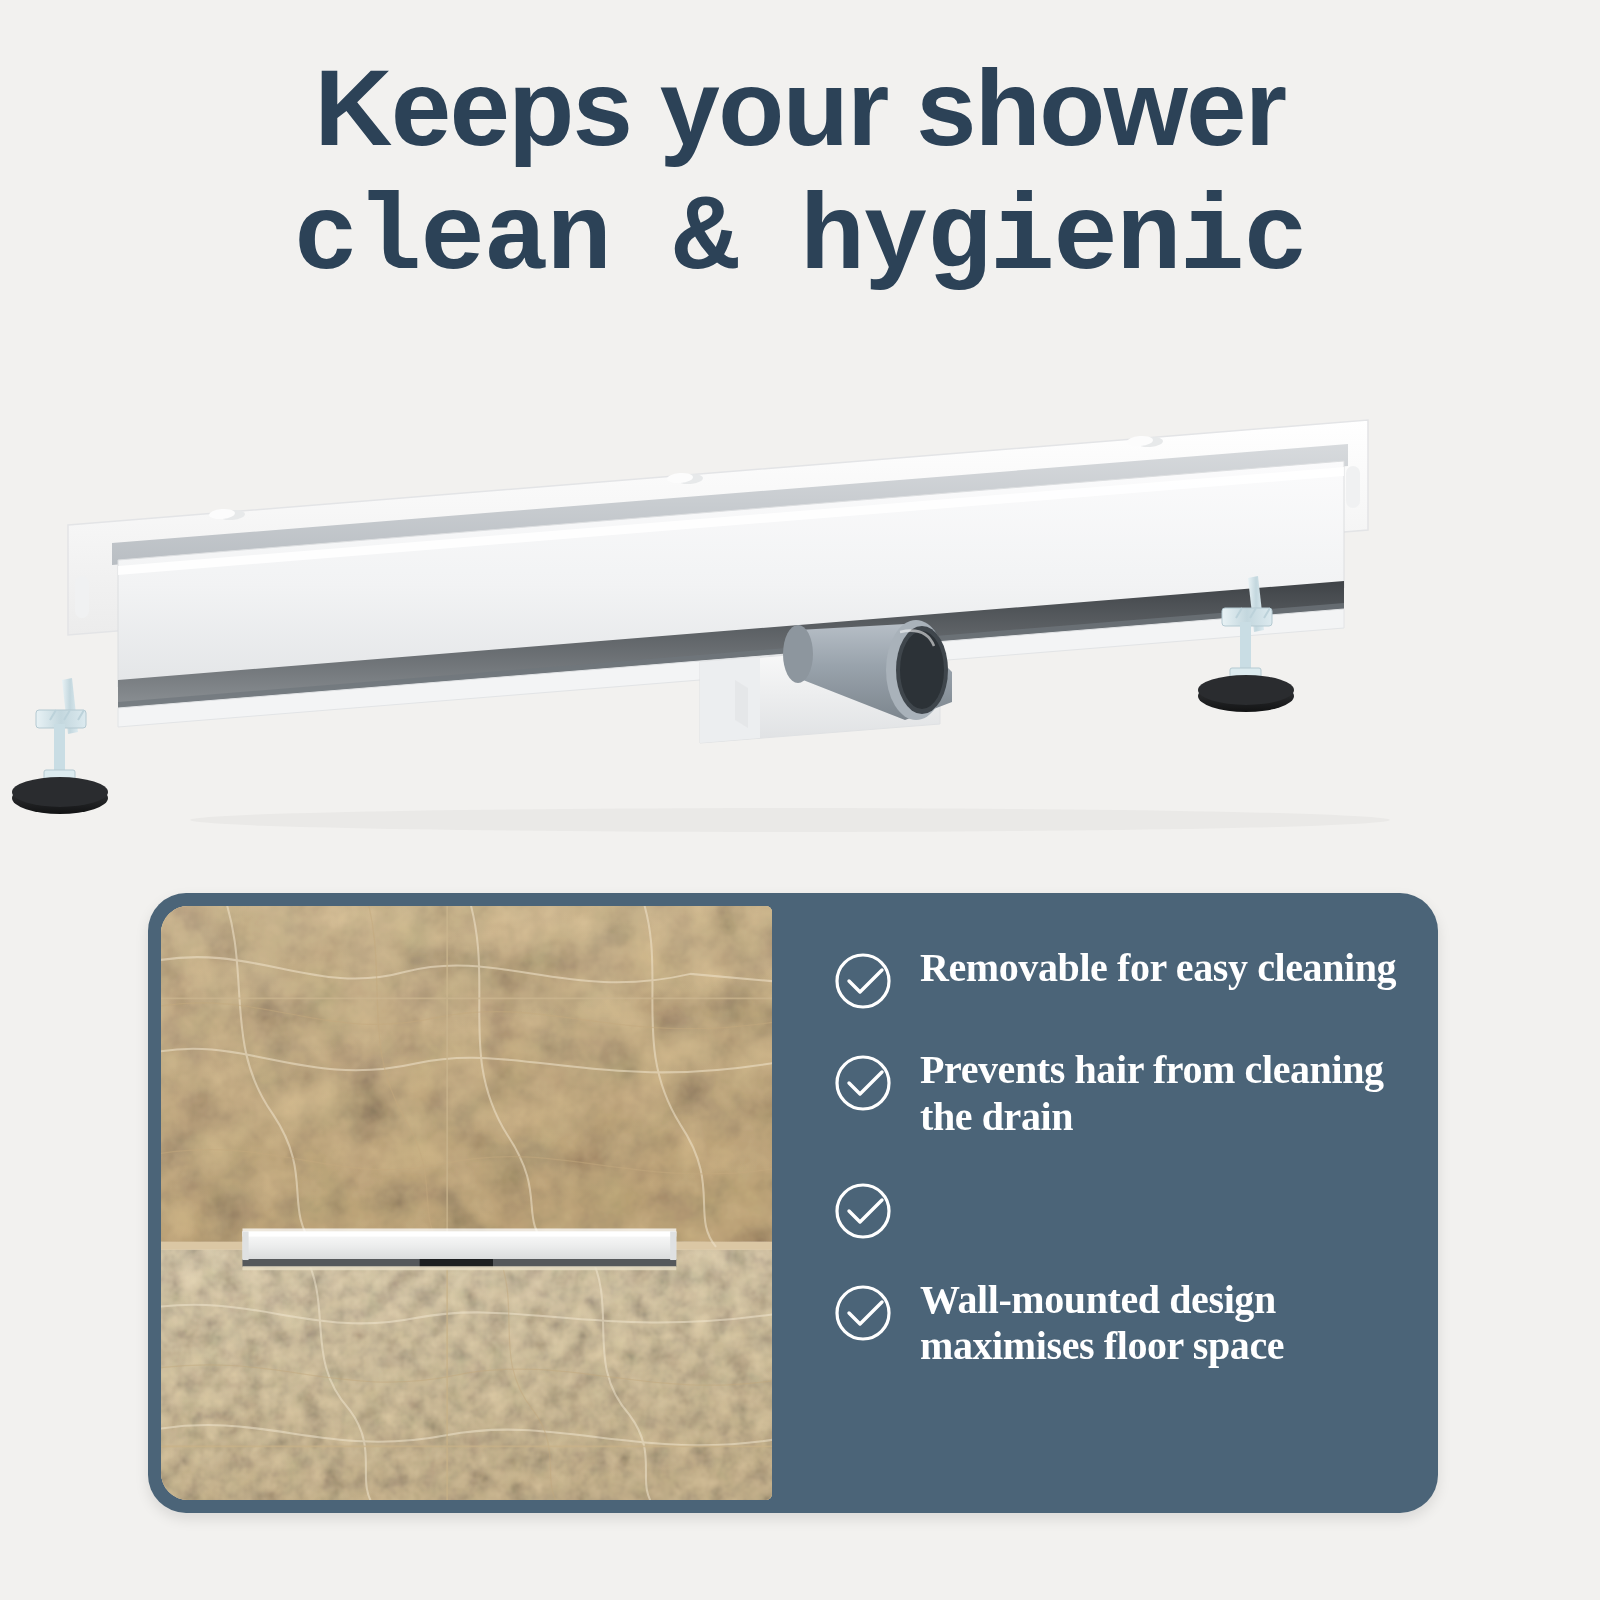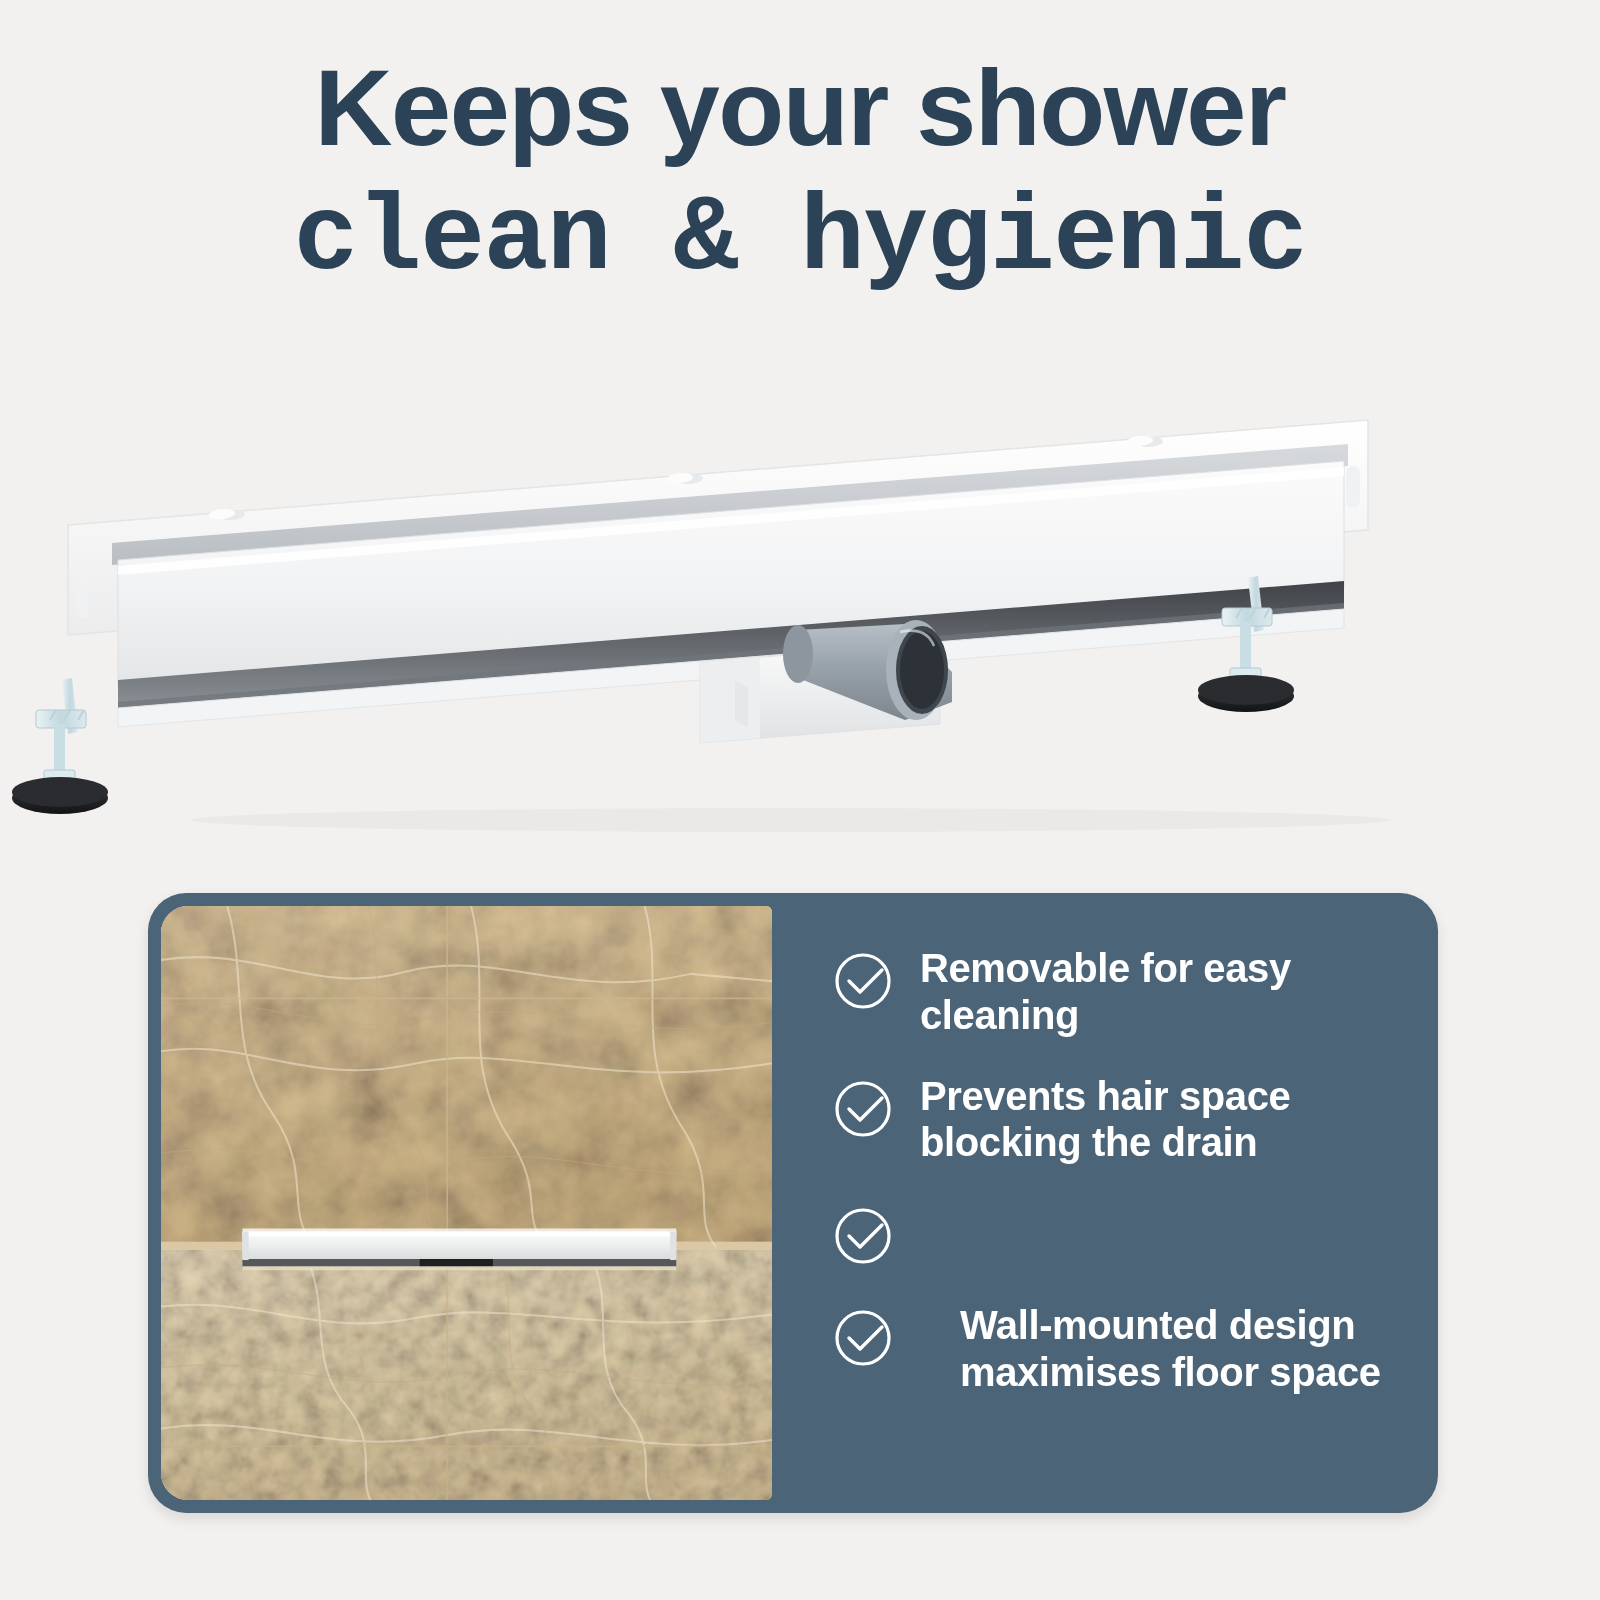"Removable for easy cleaning" .features { font-family: none -> Liberation Serif, serif }
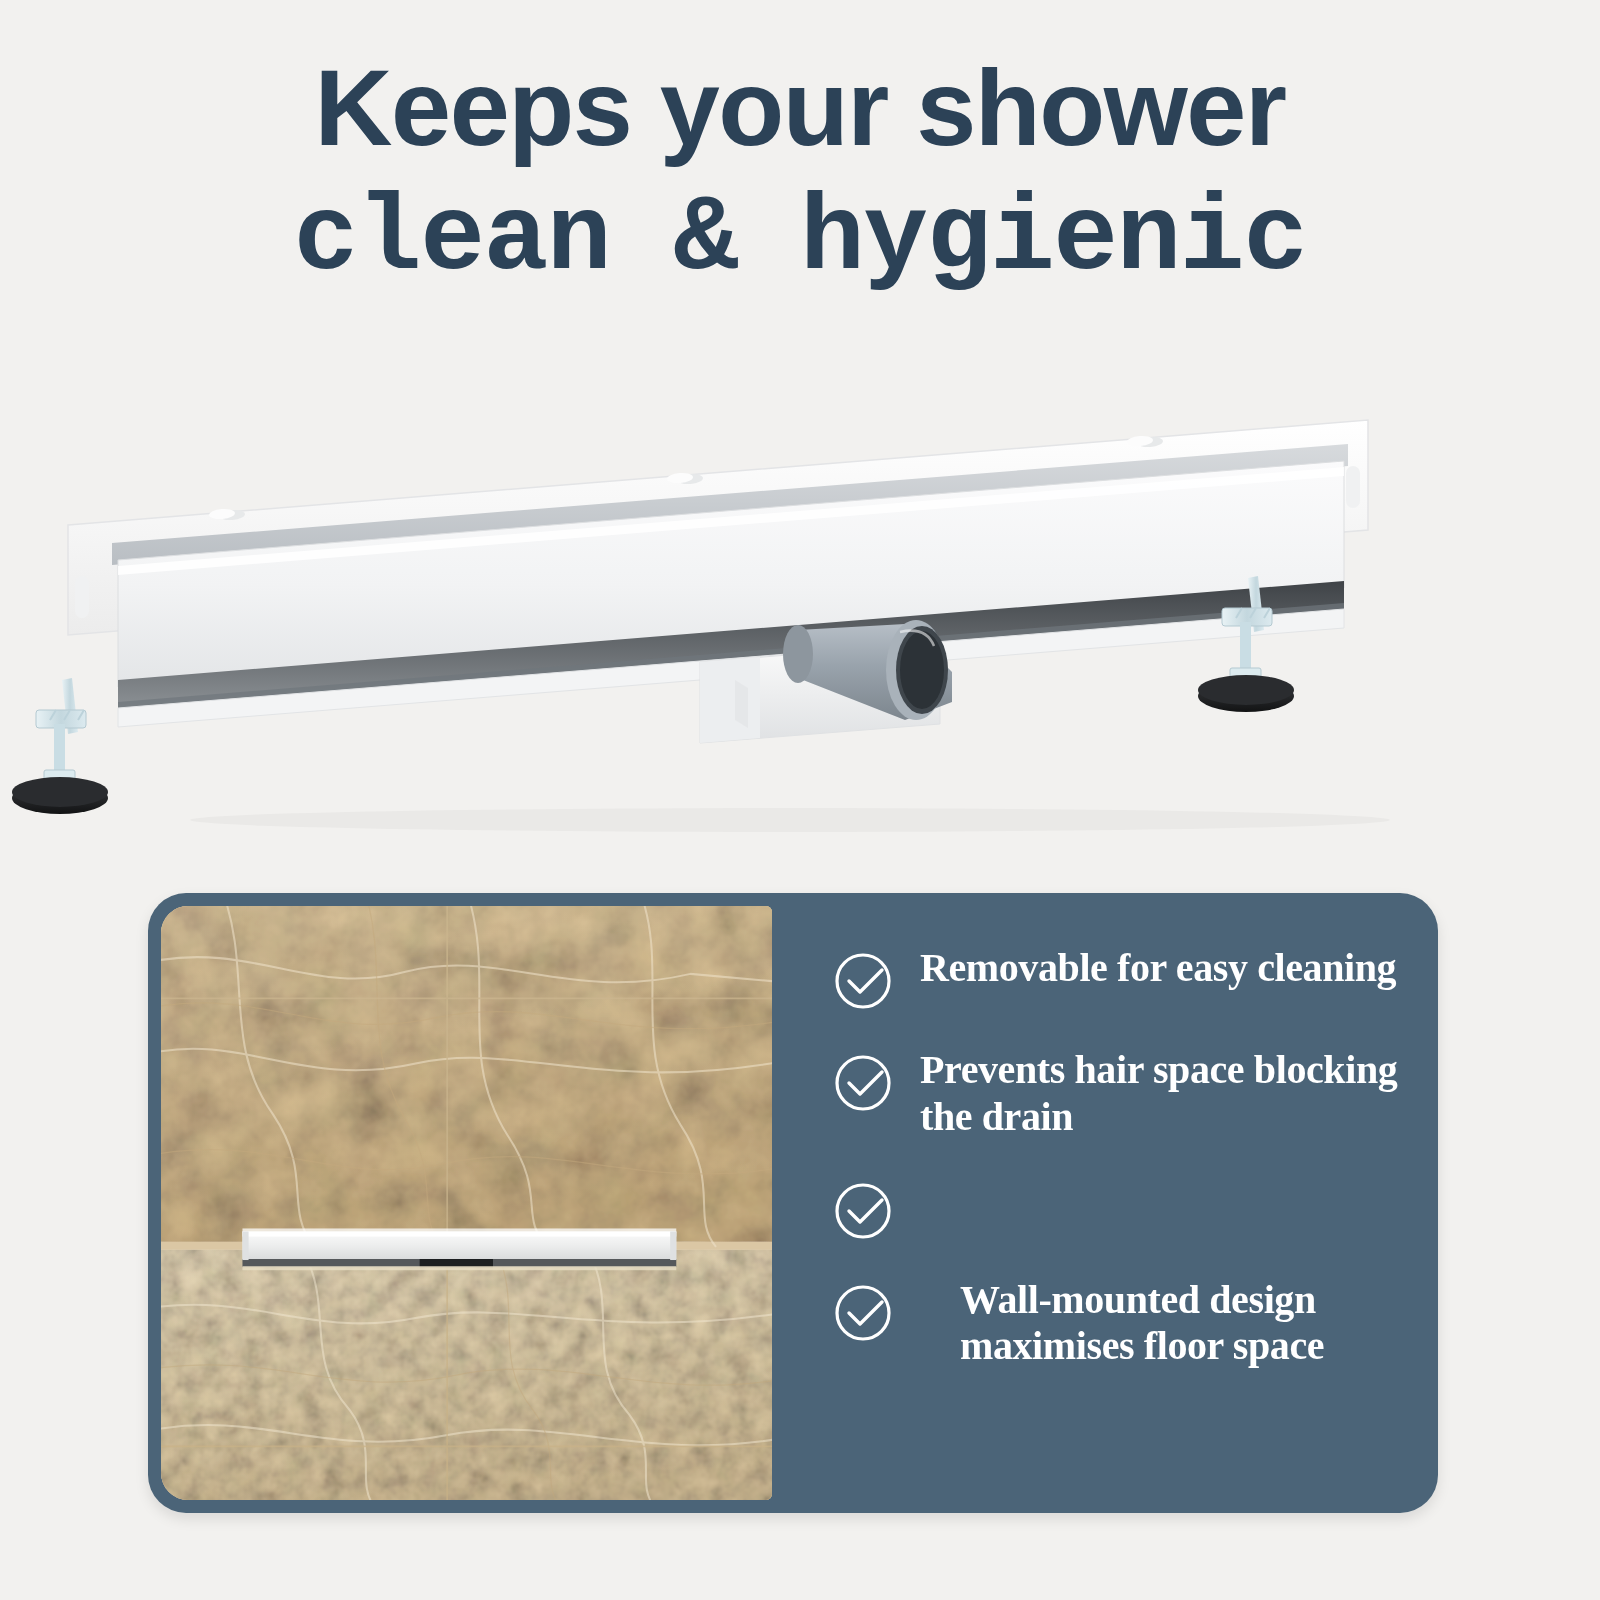"Prevents hair space blocking the" span.feat-text { text: space blocking -> from cleaning }
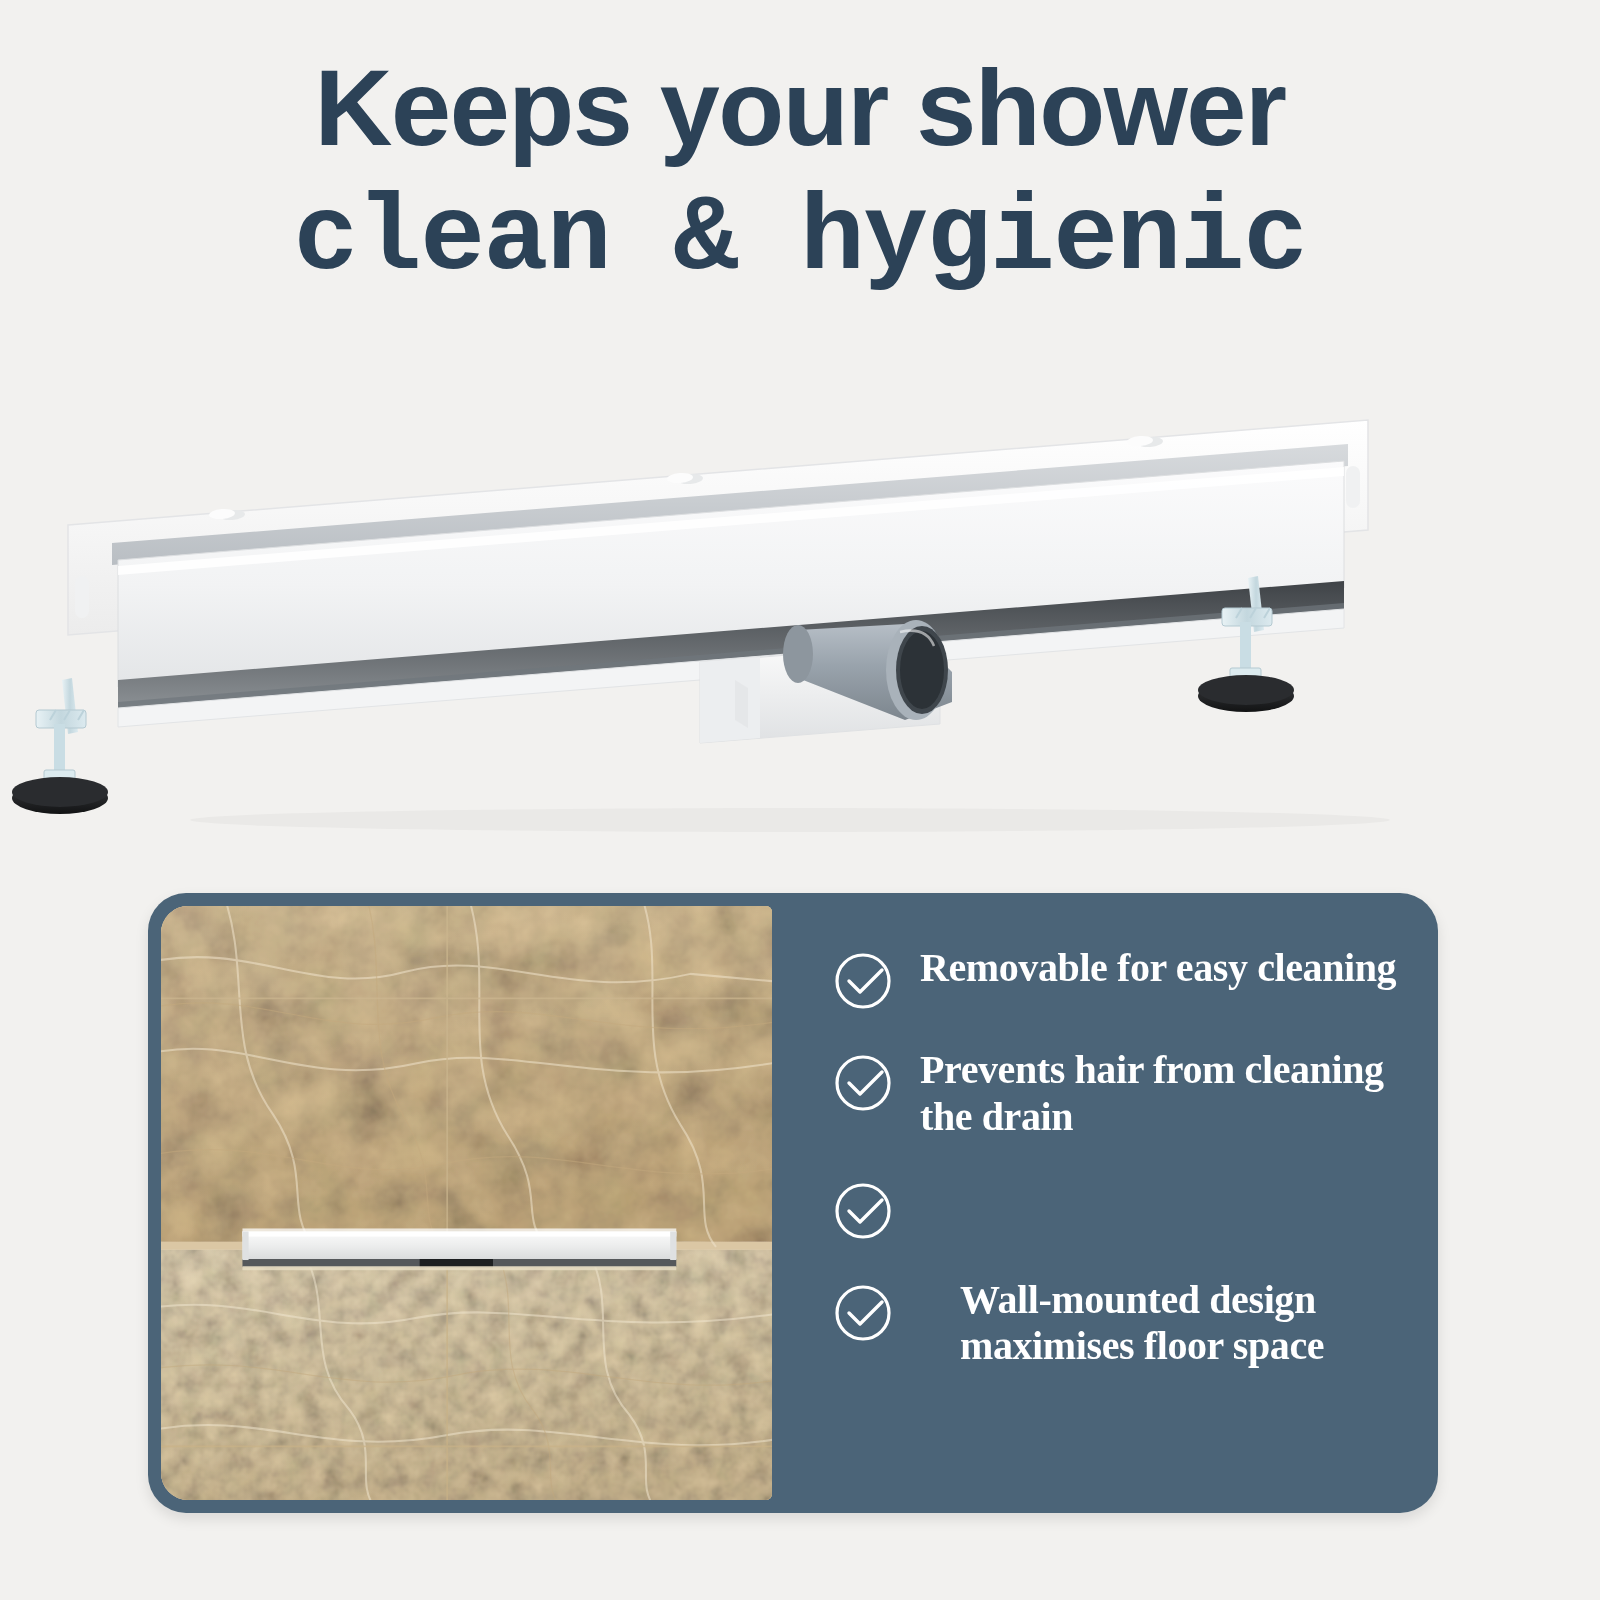"Wall-mounted design maximises floor" .feature:last-child { gap: 40px -> none }
